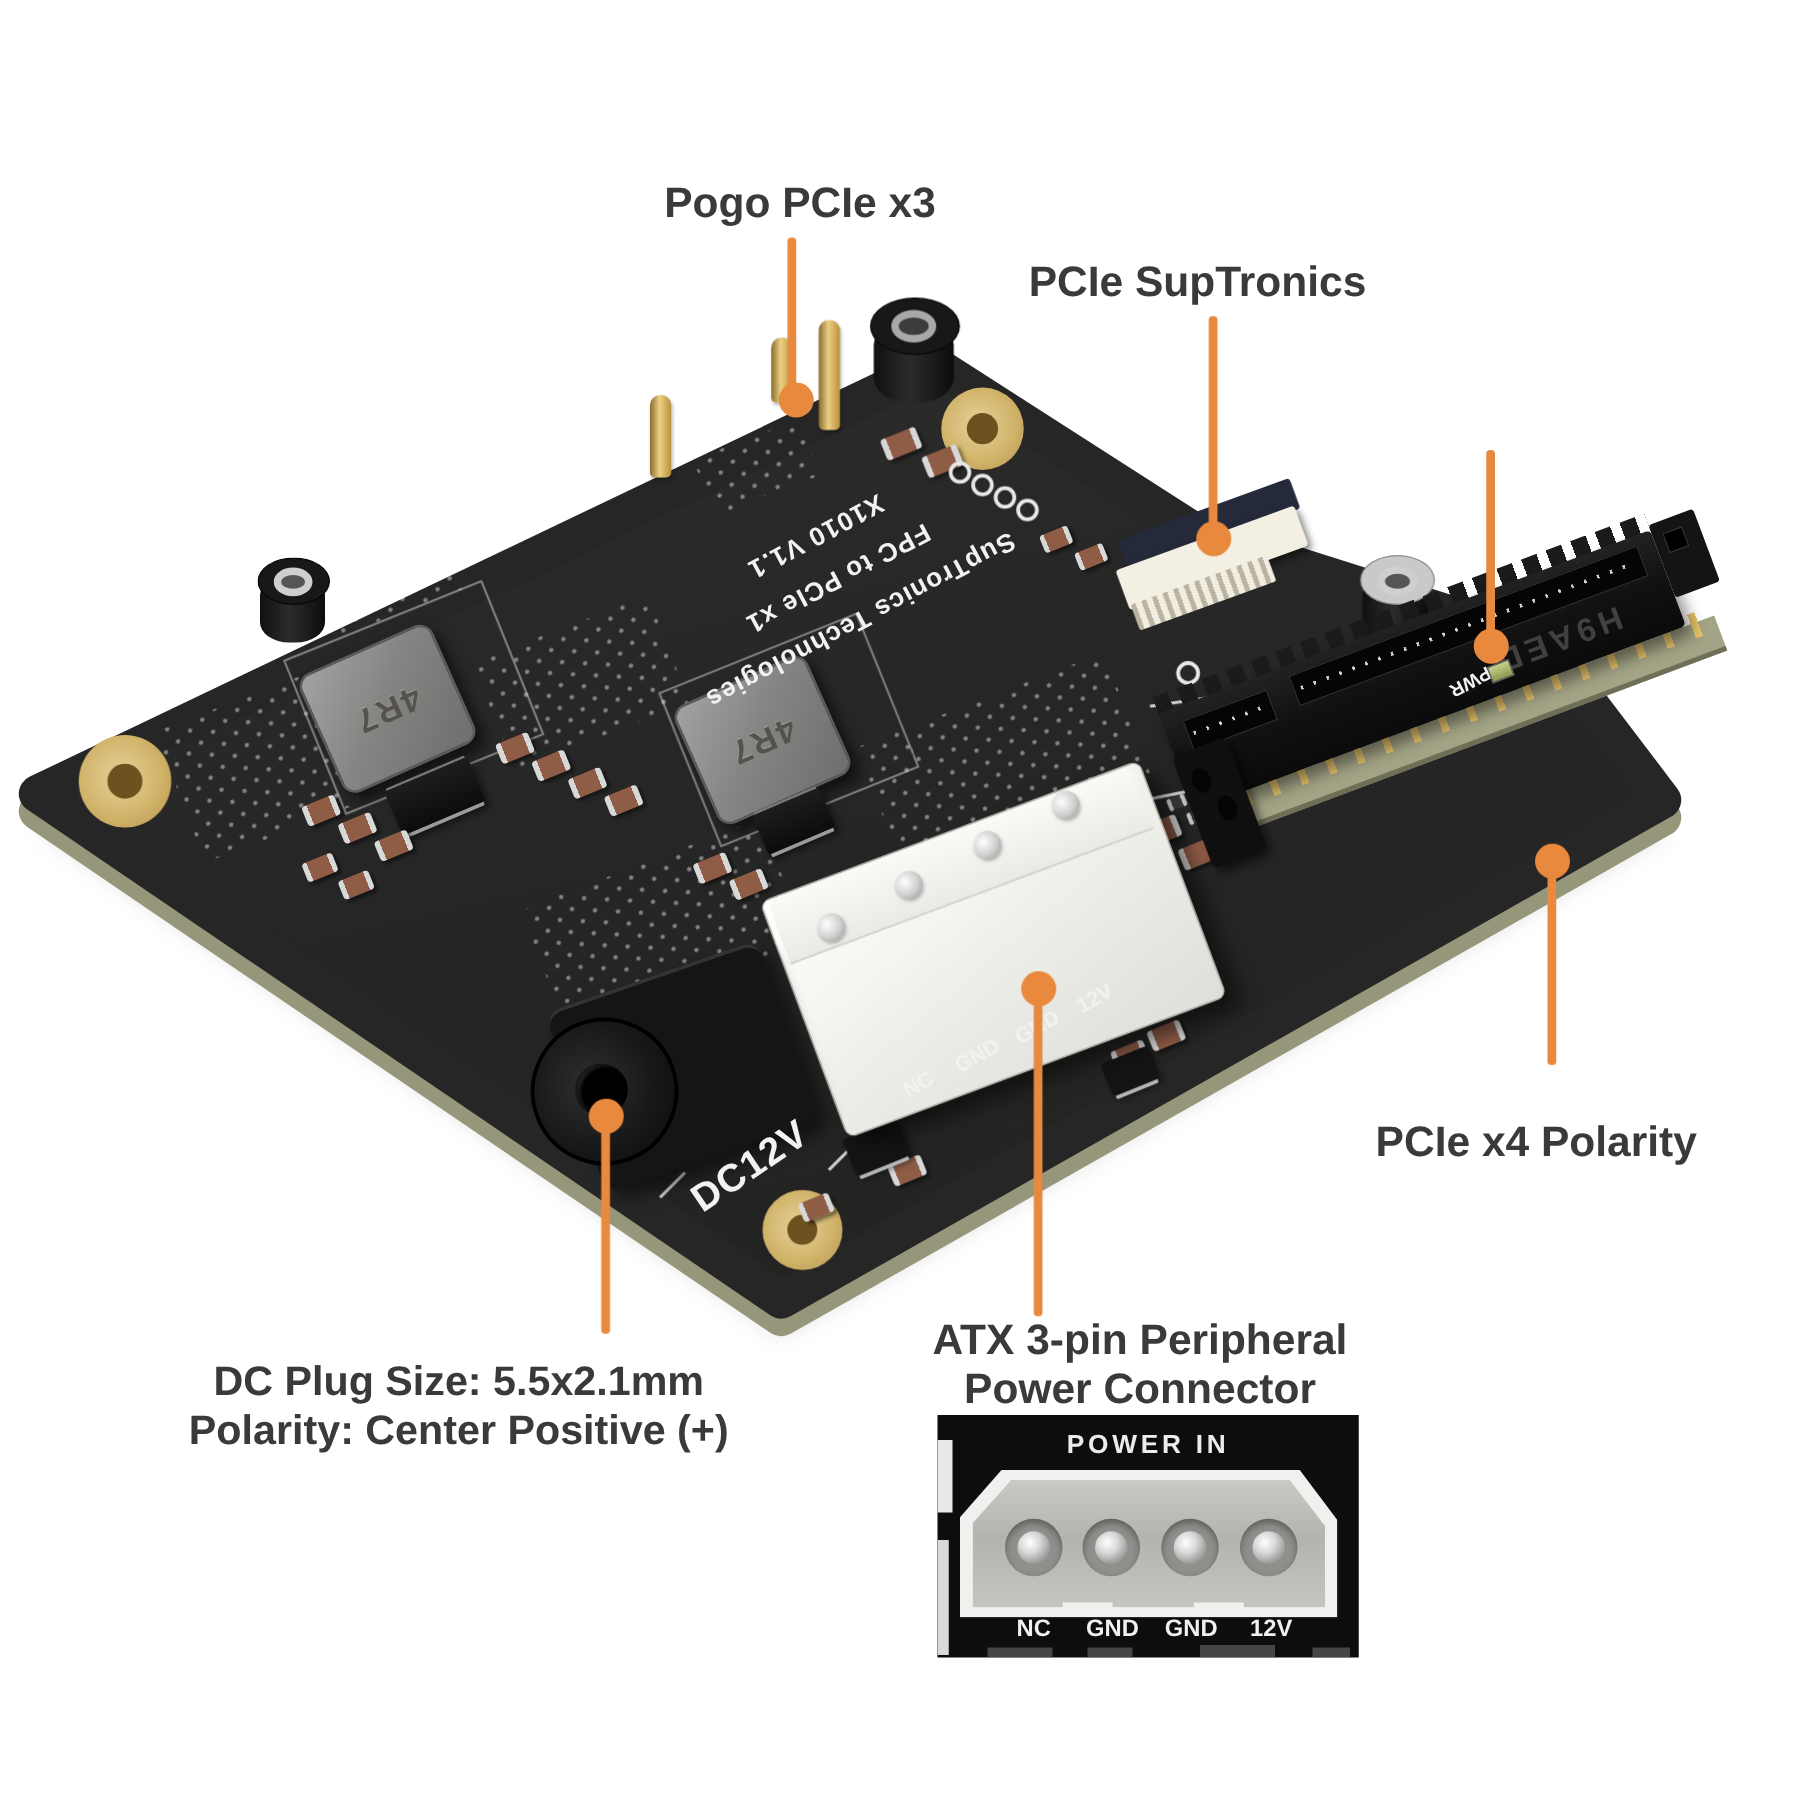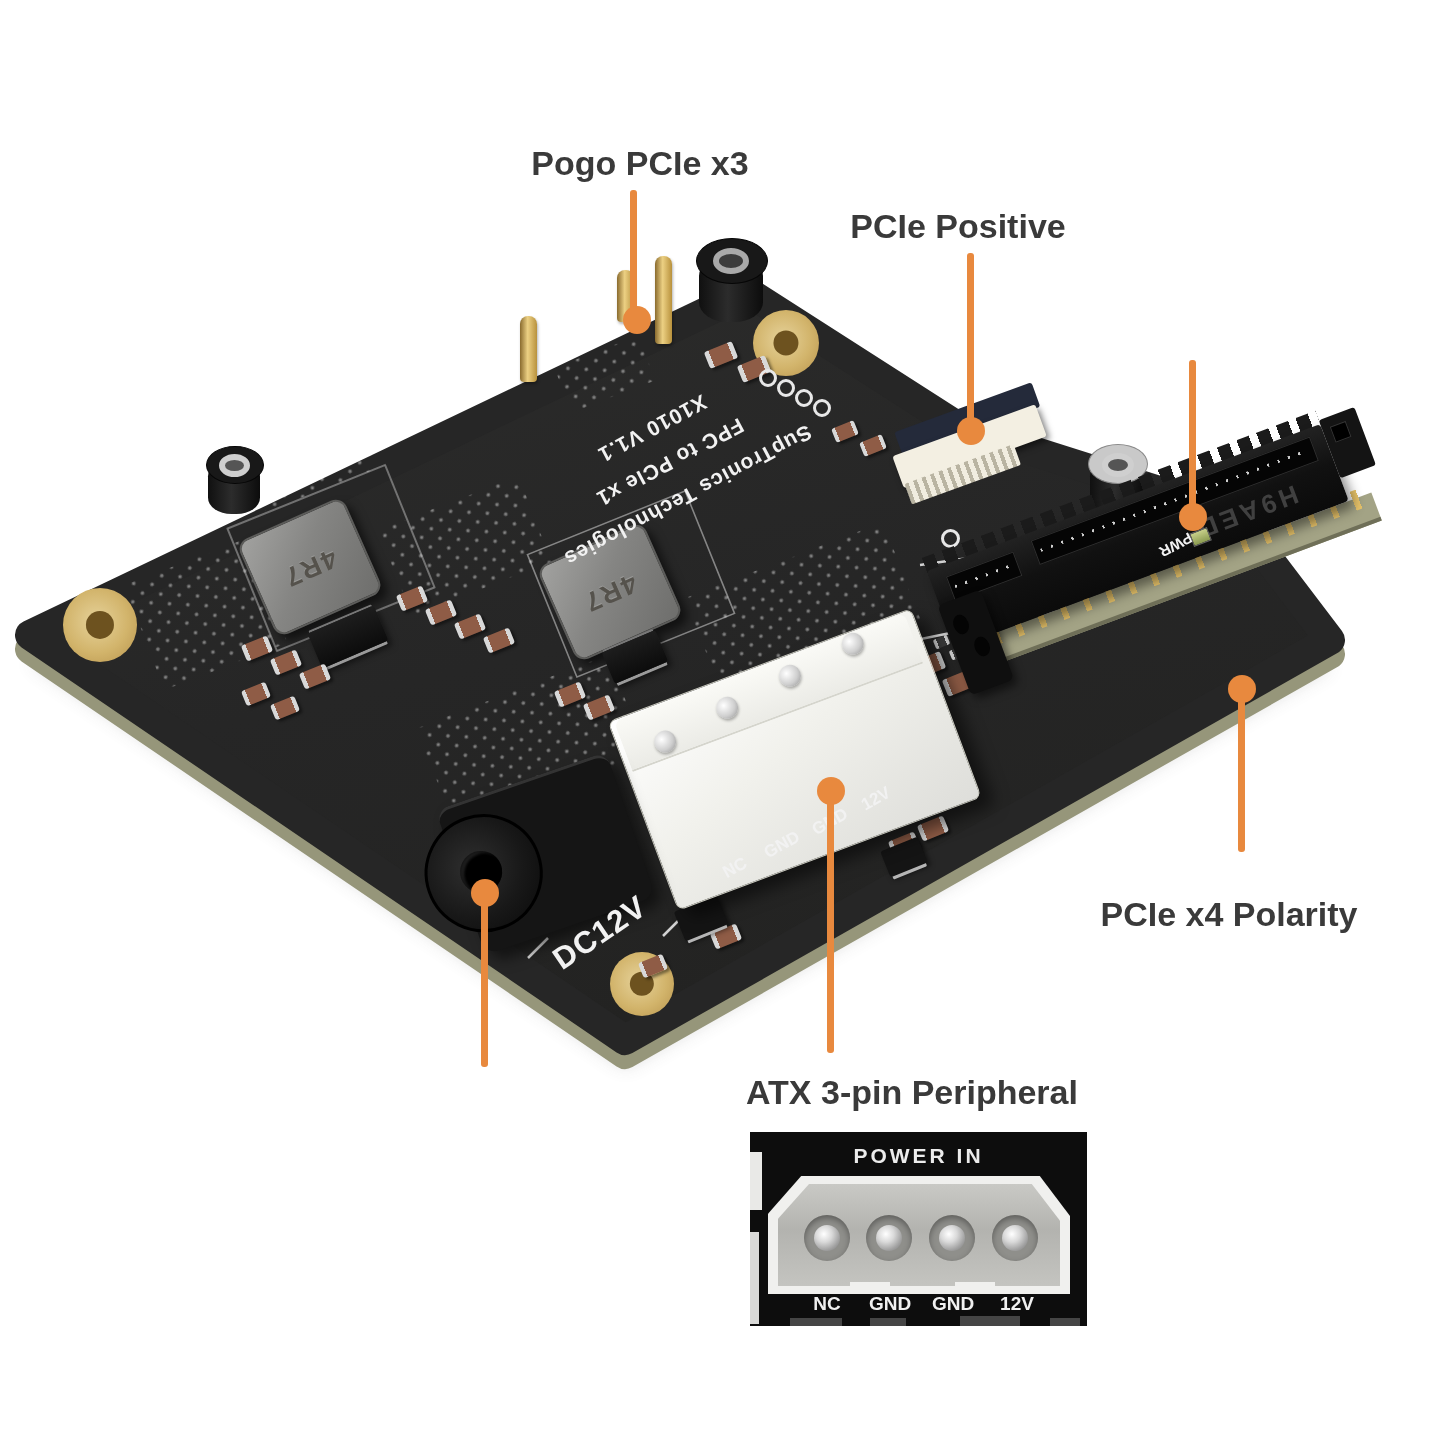"PCIe Positive" div.callout-label { text: Positive -> SupTronics }
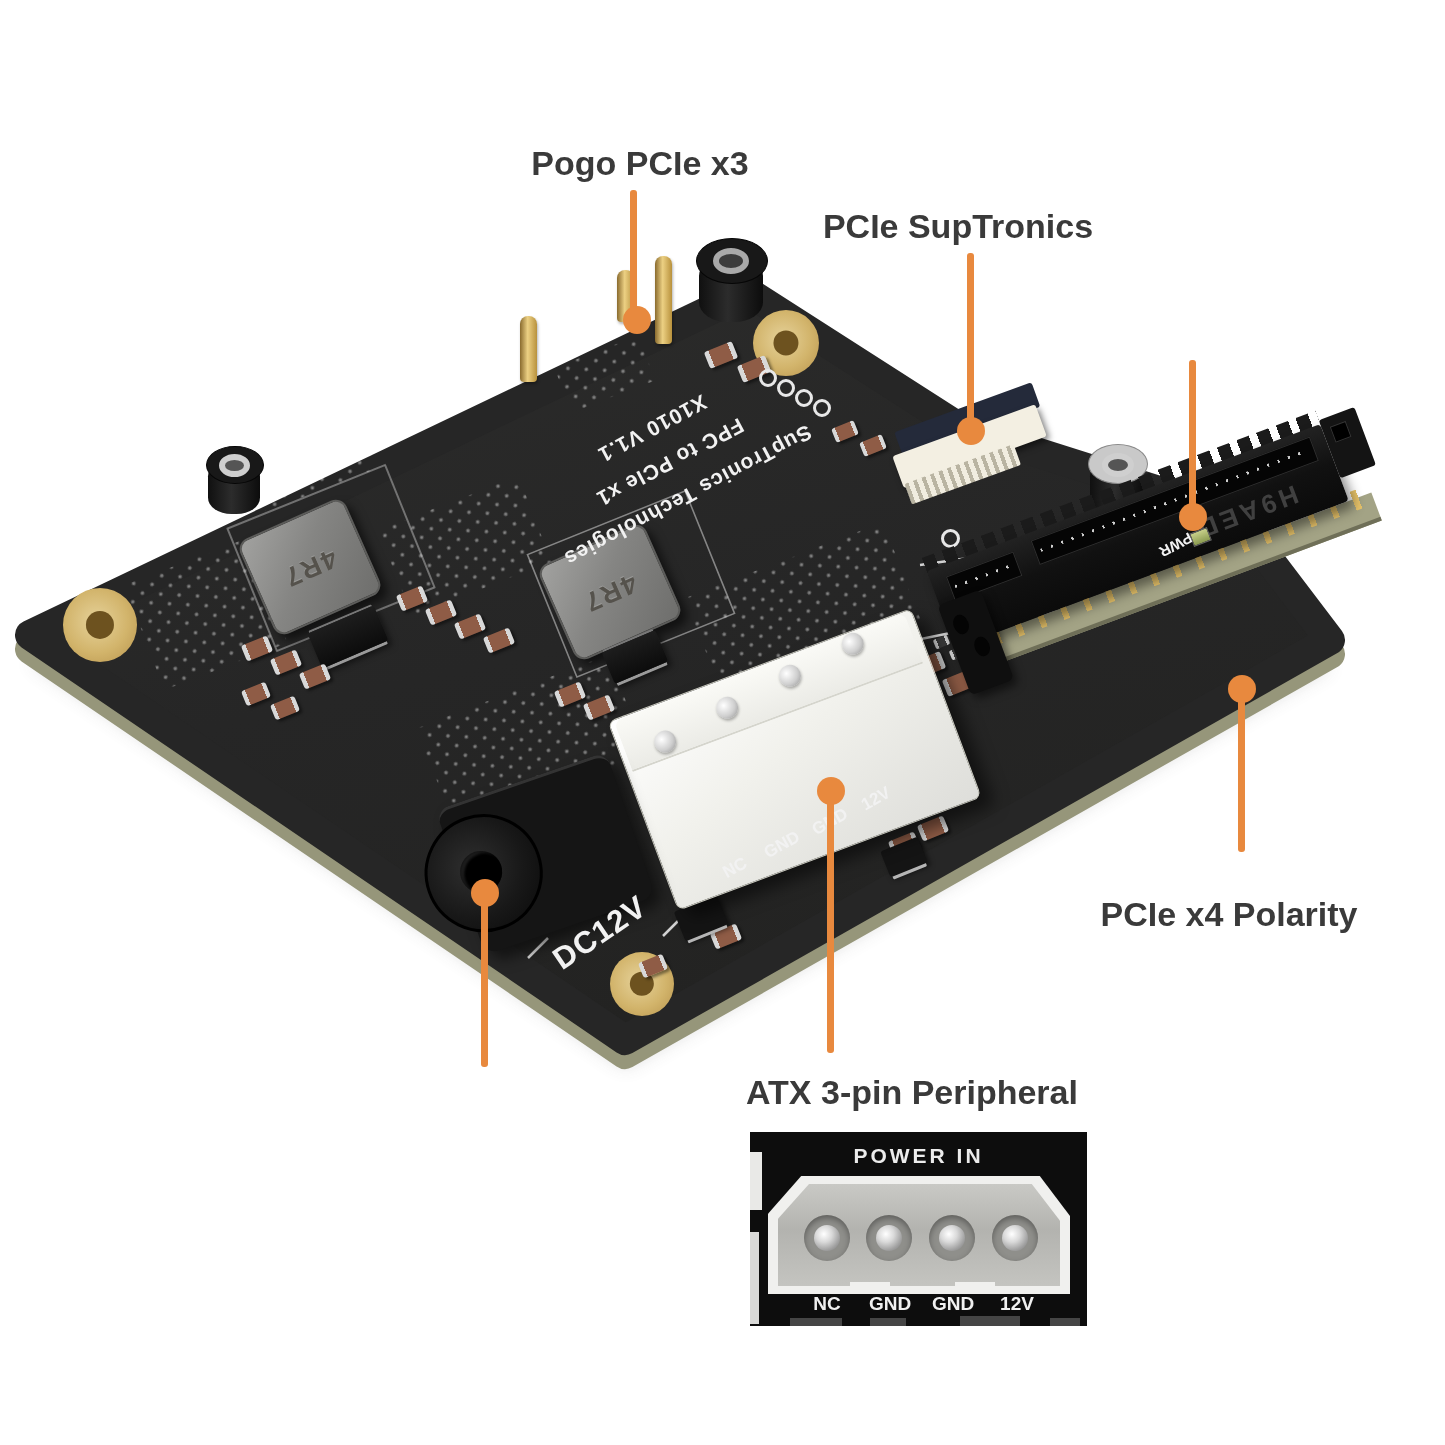"DC Plug Size: 5.5x2.1mm" div.callout-label { html: none -> <div> <div>DC Plug Size: 5.5x2.1mm</div> <div>Polarity: Center Positive (+)</div> </div> }
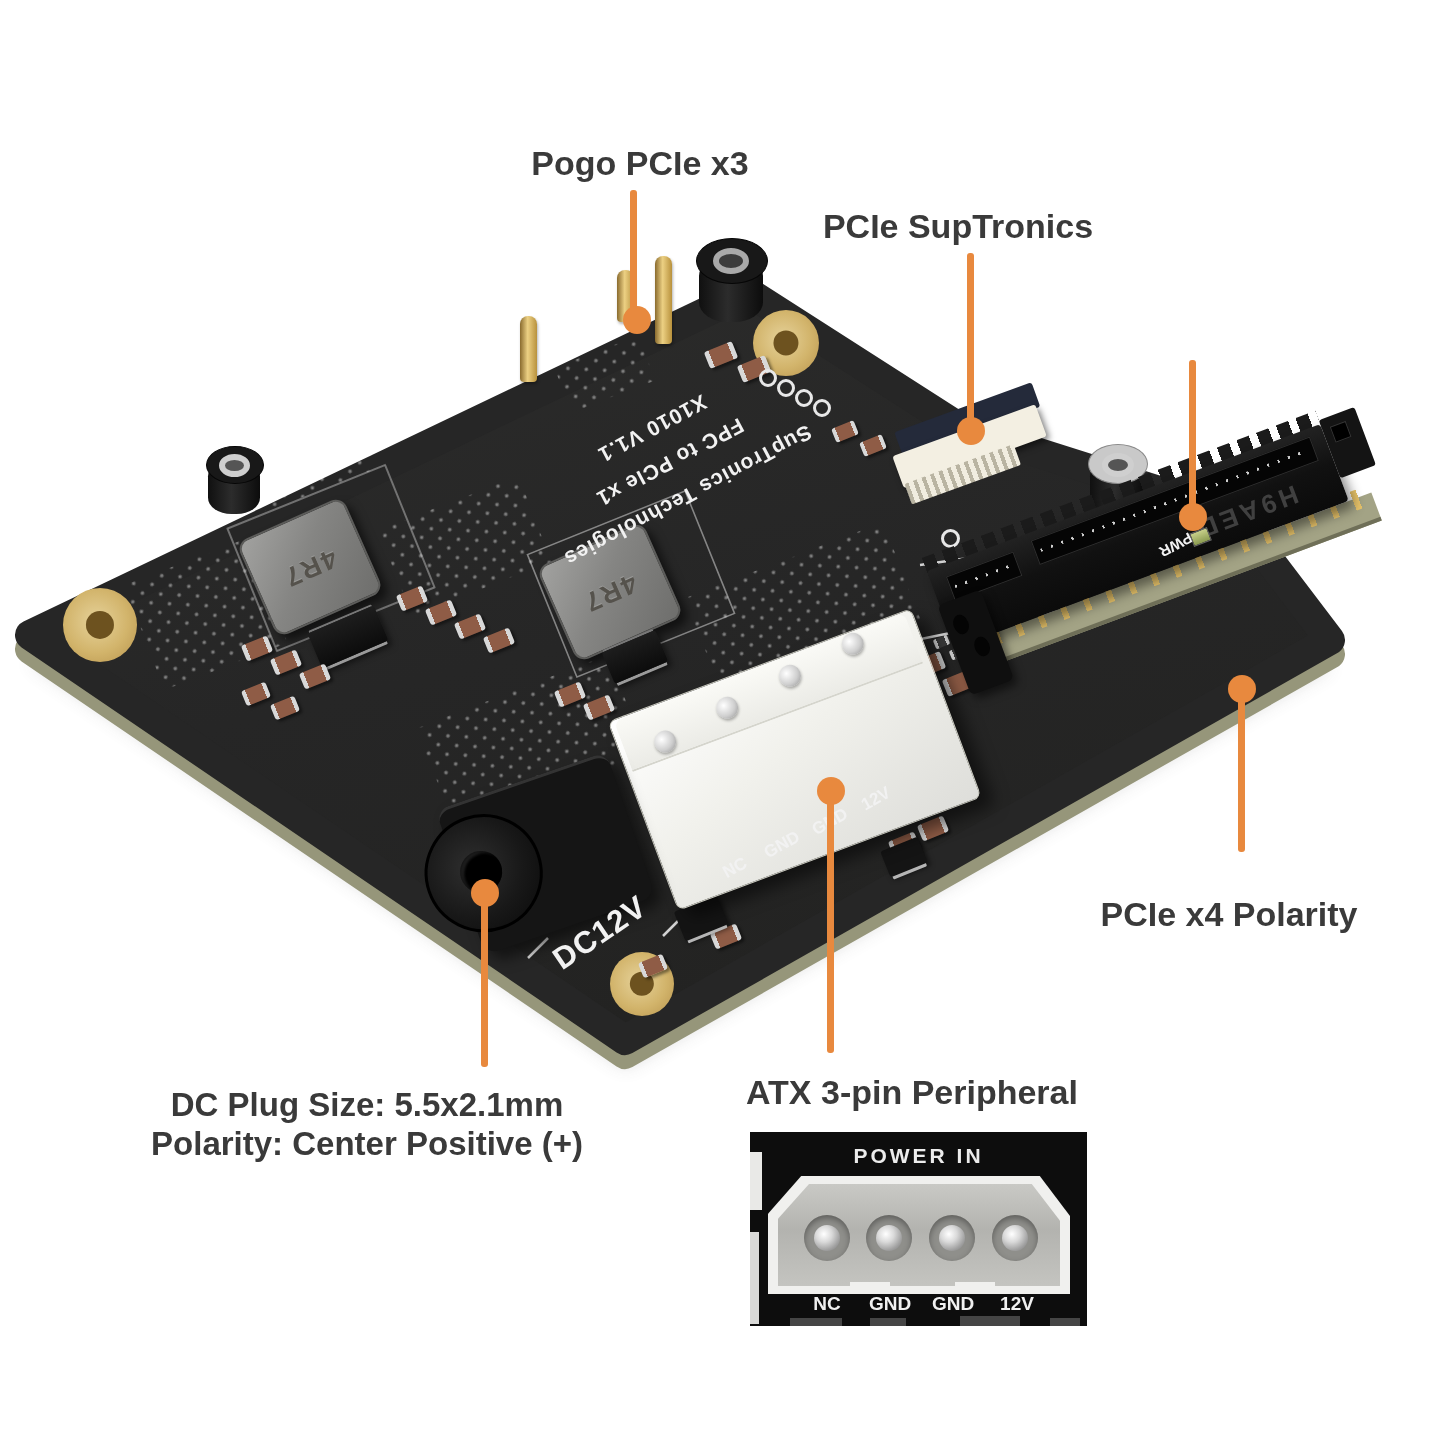"Power Connector" div { html: none -> <div>Power Connector</div> }
